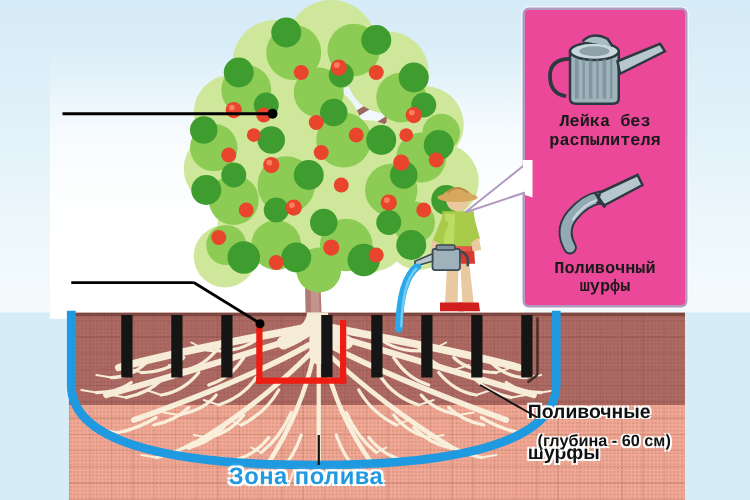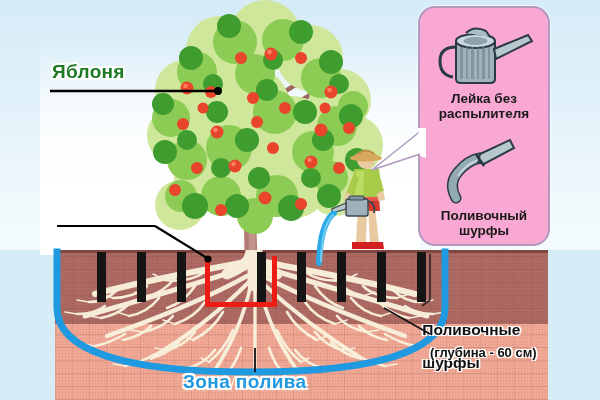"Яблоня" div.lbl { html: <div>Яблоня</div> -> none }
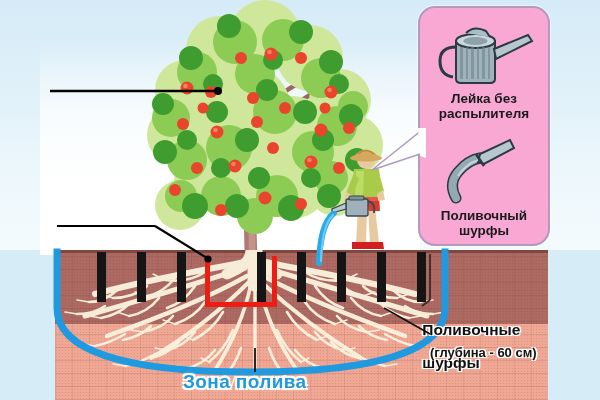"Лейка без" .panel { background: #f9a8d4 -> #ec4899; border-radius: 17px -> 5px; font-family: none -> Liberation Mono, monospace }
